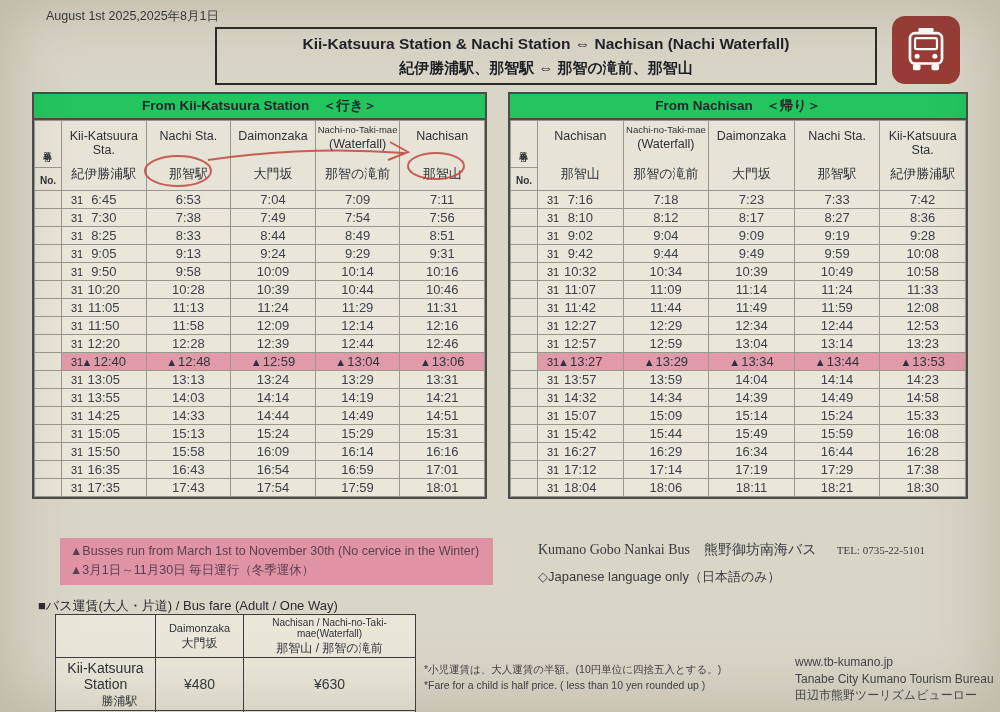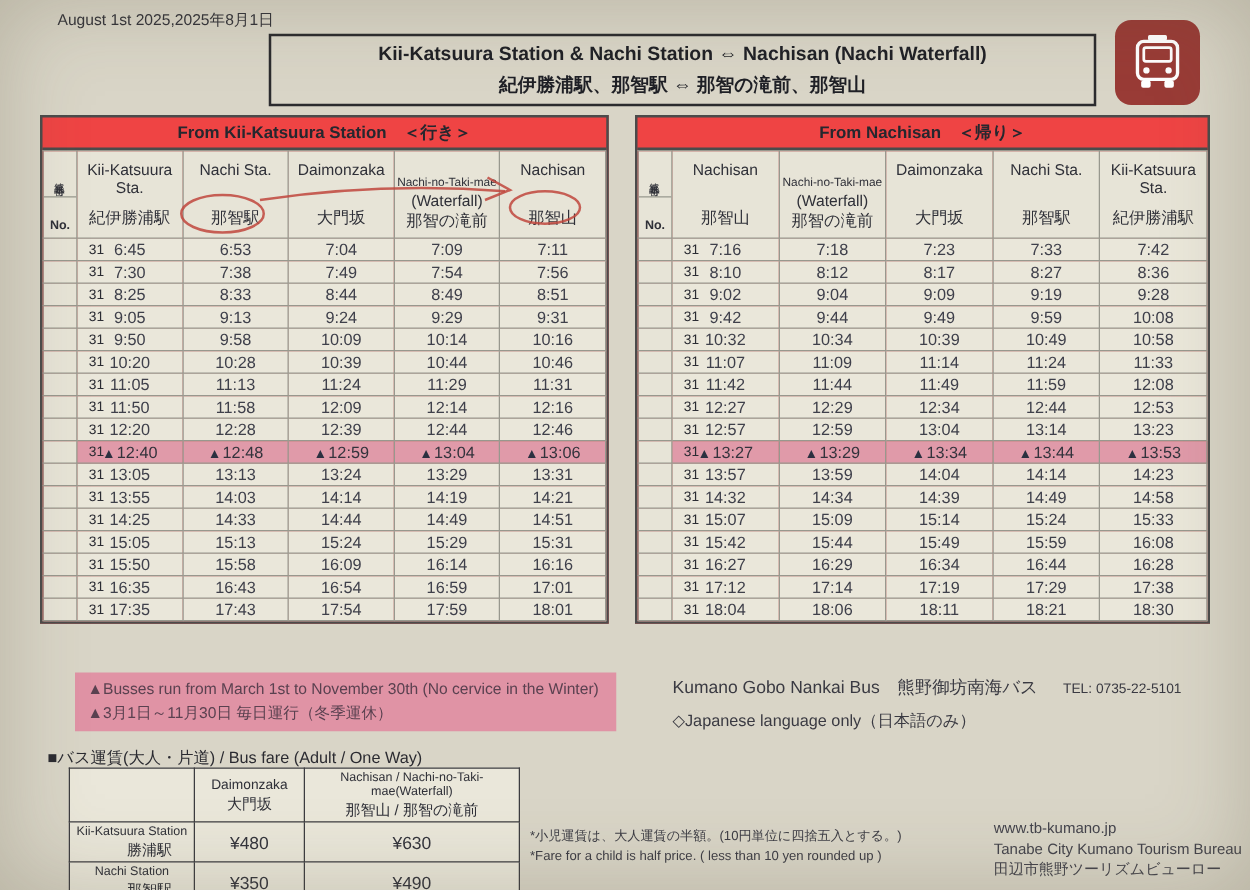"From Kii-Katsuura Station ＜行き＞" .timetable { background: #ef4444 -> #22c55e }
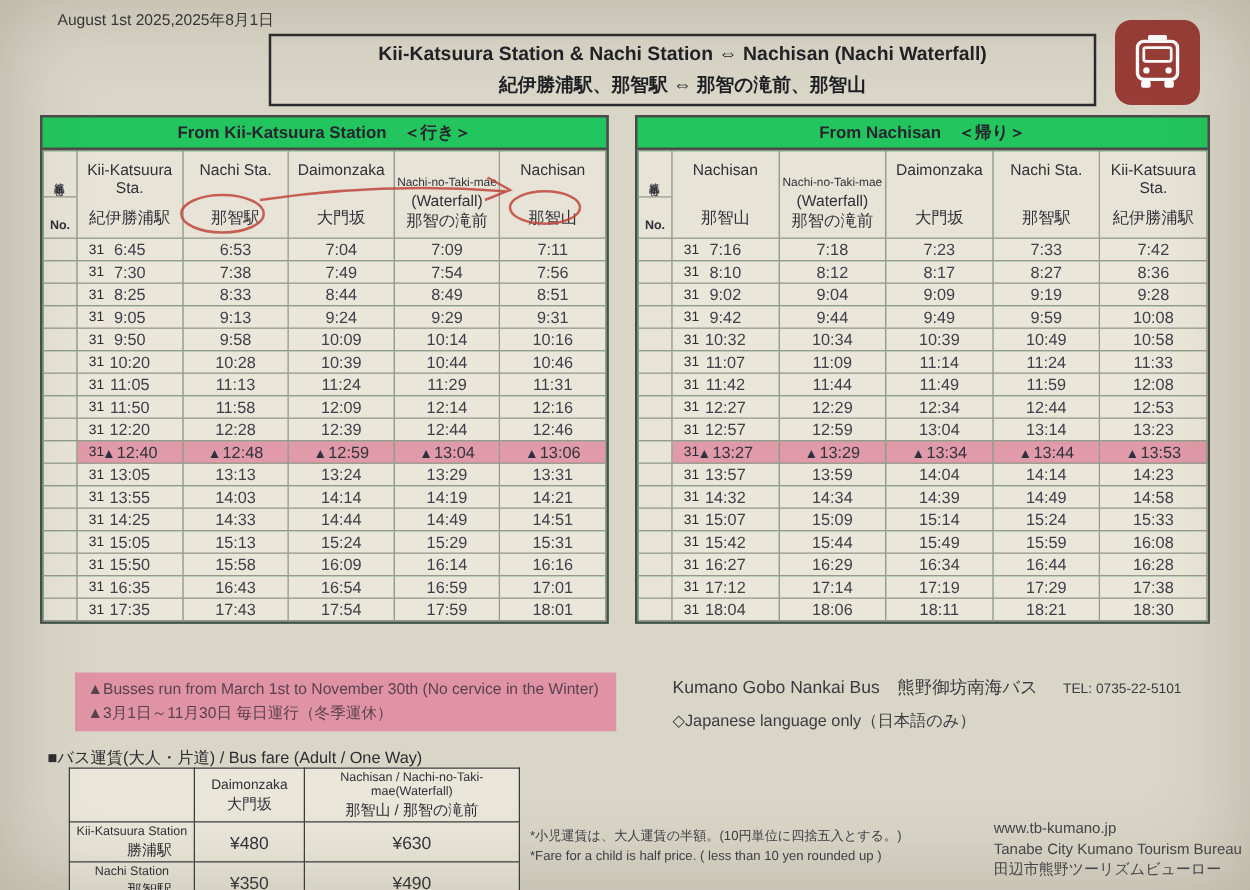"Nachi-no-Taki-mae" .sta-en-small { margin-top: 20px -> 3px }
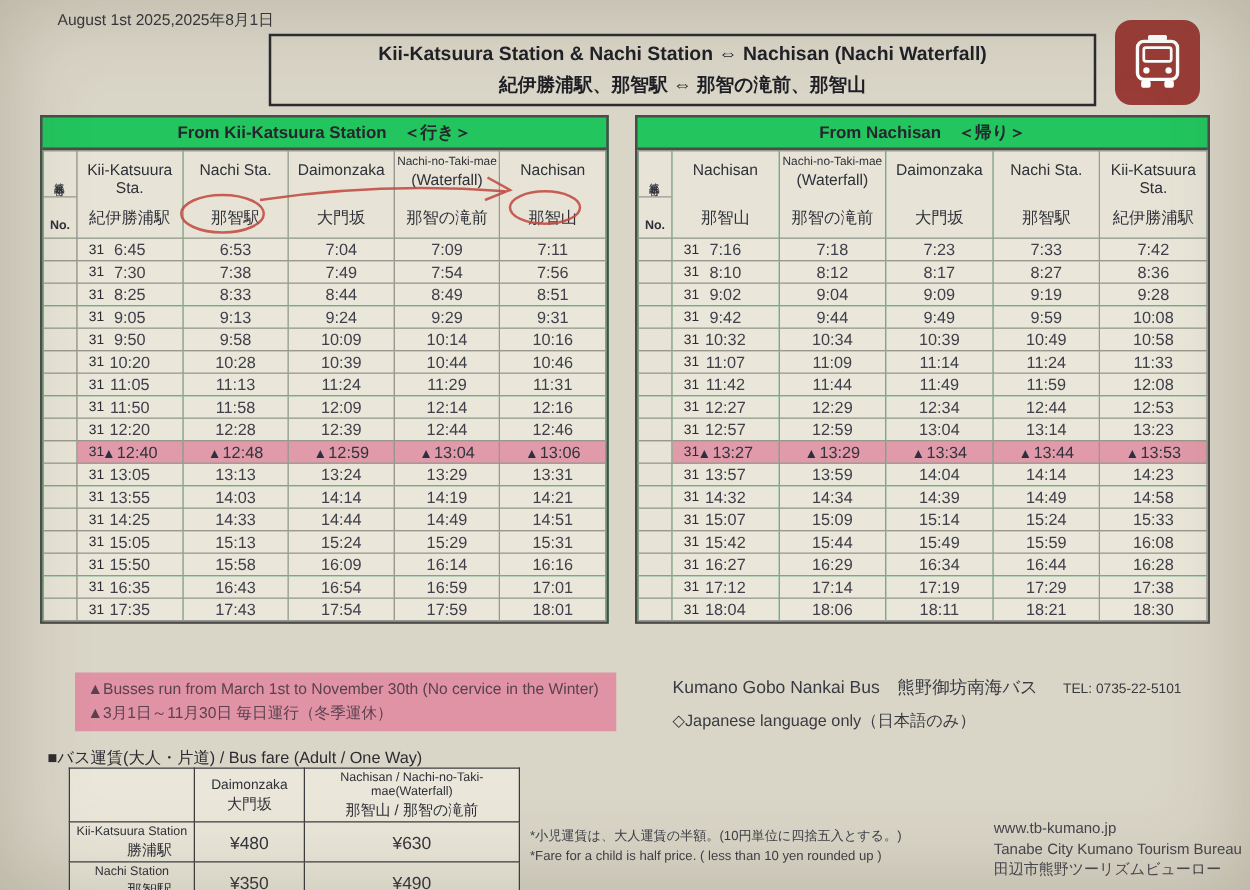"No." .no-label { padding: 17px 0 3px -> 7px 0 3px }
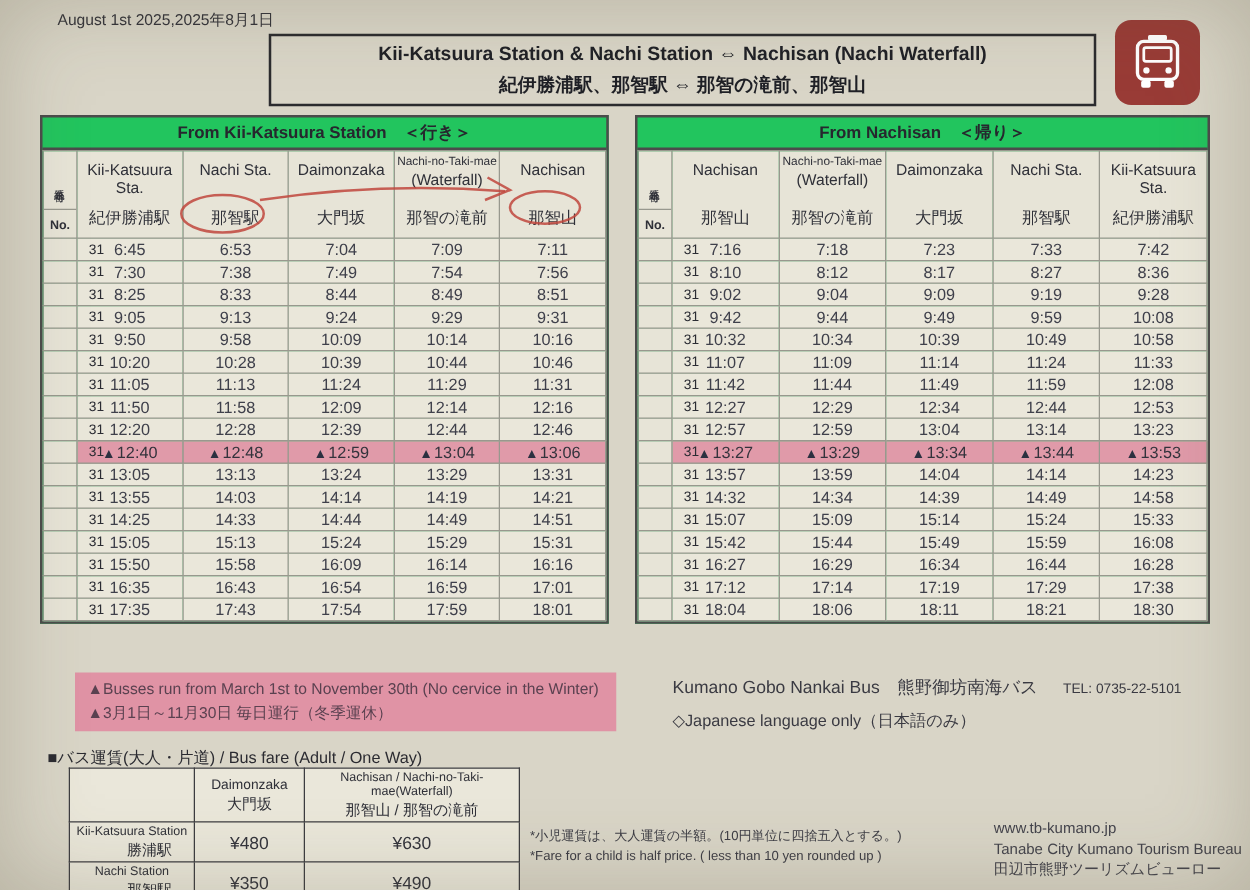"Kumano Gobo Nankai Bus 熊野御坊南海バス" .op-line1 { font-family: none -> Liberation Serif, serif }
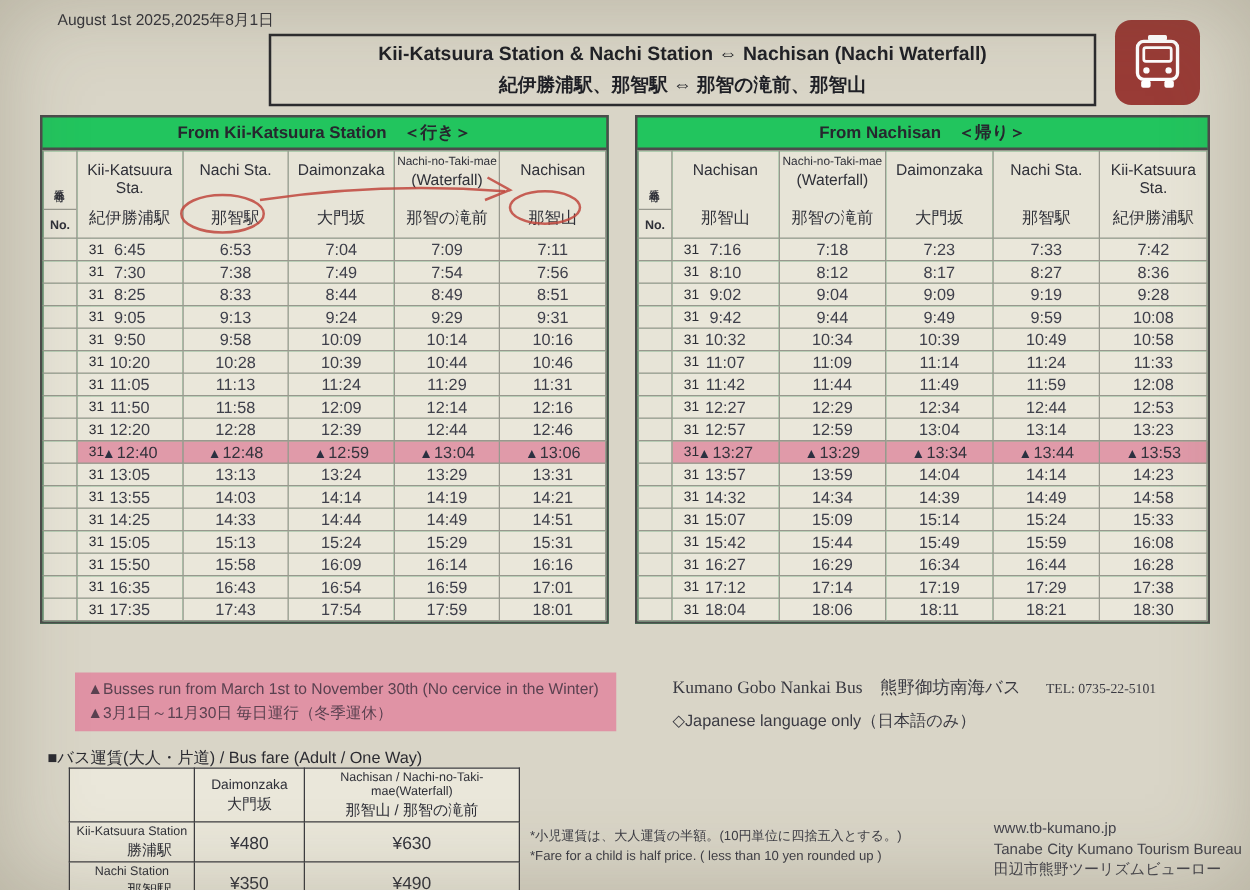"Kii-Katsuura Station" .fare-label .en { font-size: 10px -> 14px }
